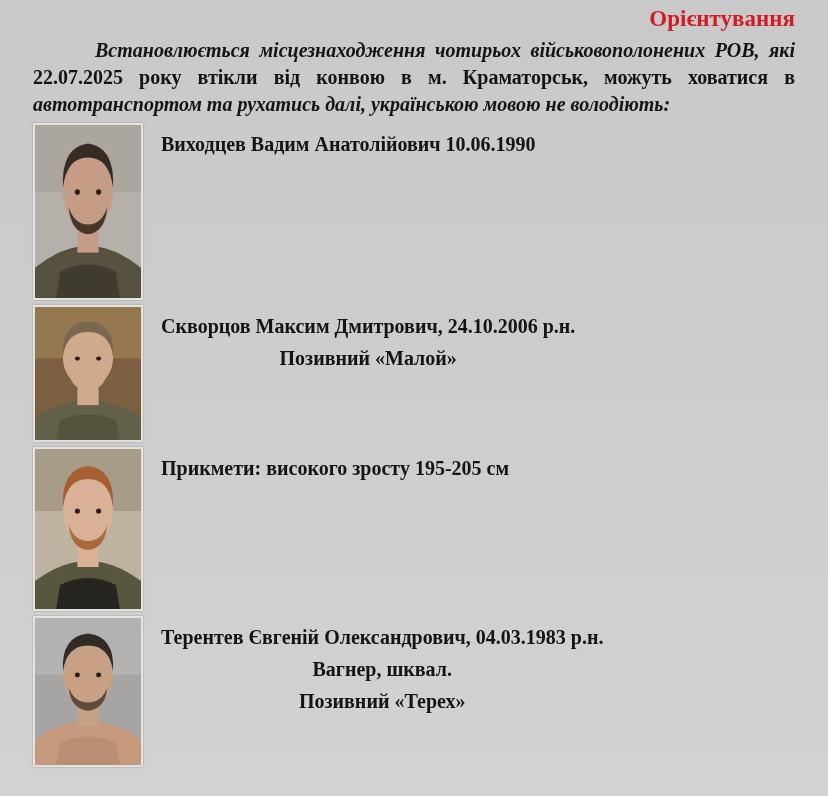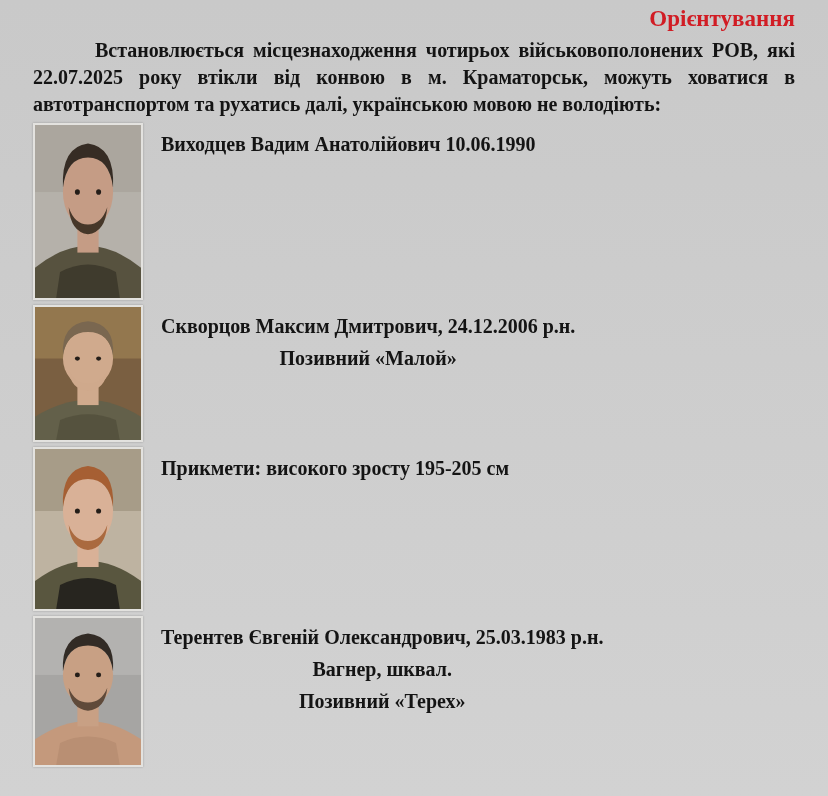"Встановлюється місцезнаходження чотирьох" .intro-line.first { font-style: none -> italic }
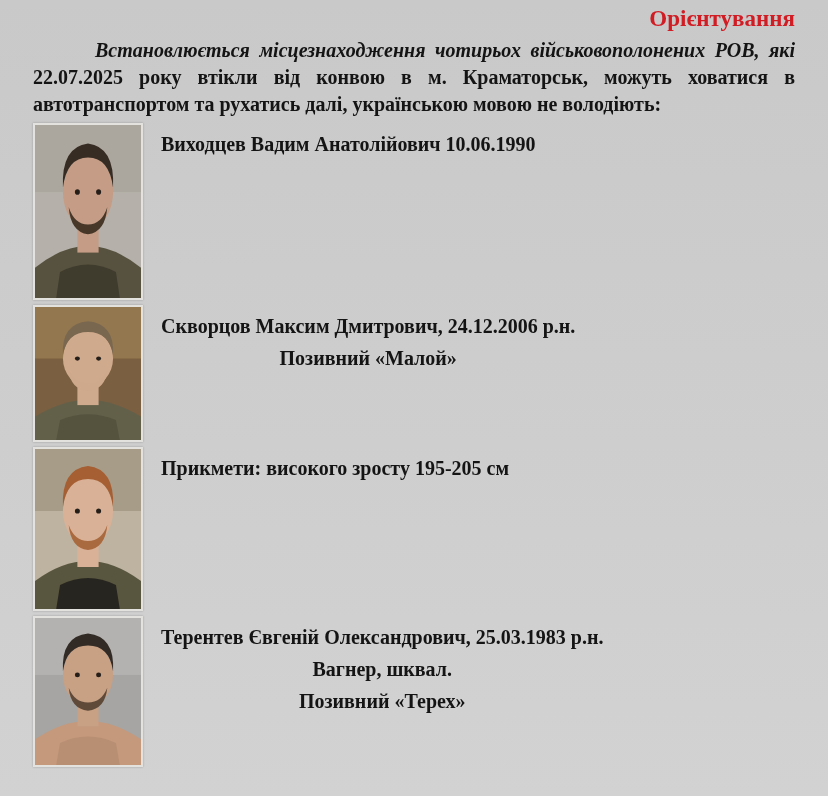"автотранспортом та рухатись далі," .intro-line.last { font-style: none -> italic }
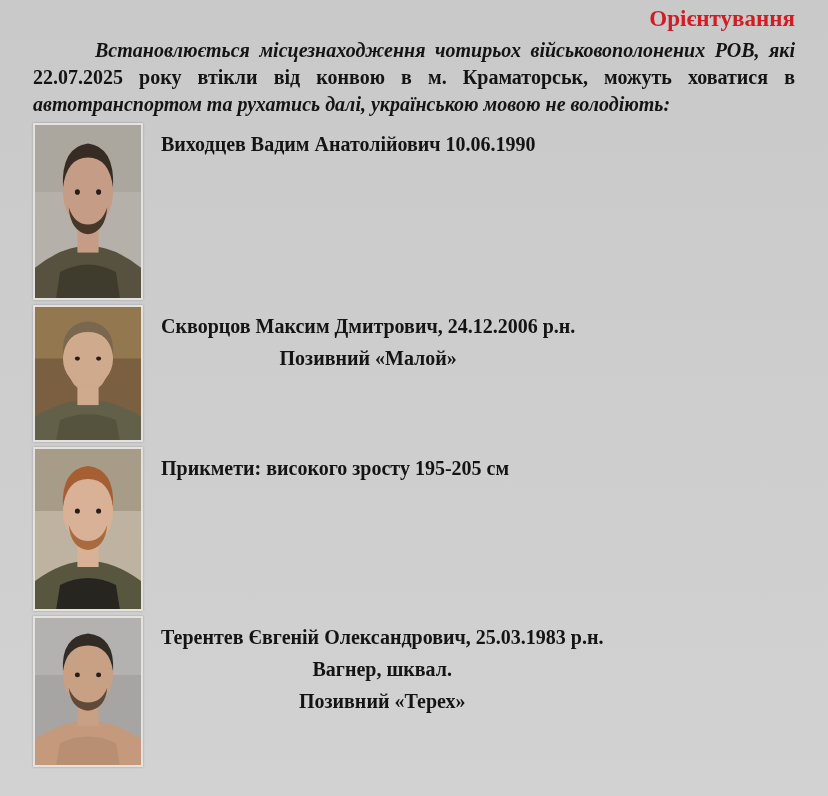"Скворцов Максим Дмитрович, 24.12.2006" div.entry-line { text: 24.12.2006 -> 24.10.2006 }
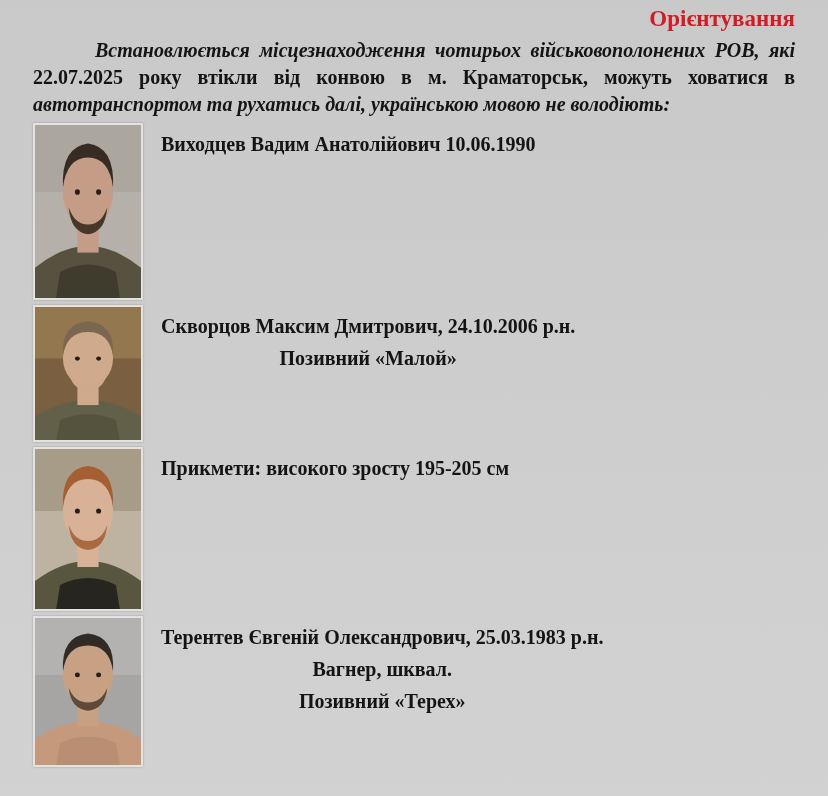"Терентев Євгеній Олександрович," div.entry-line { text: 25.03.1983 -> 04.03.1983 }
